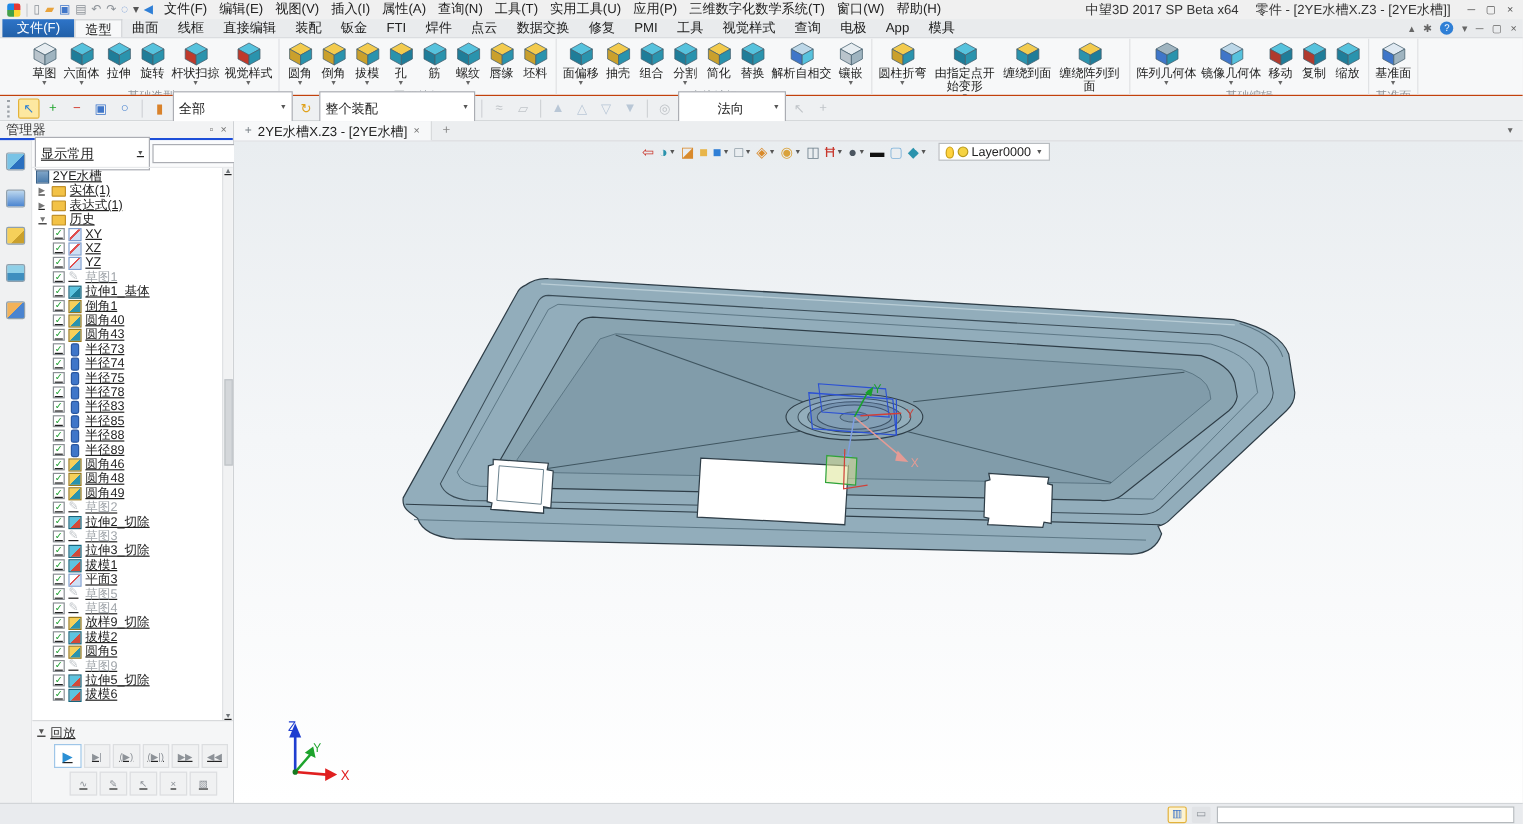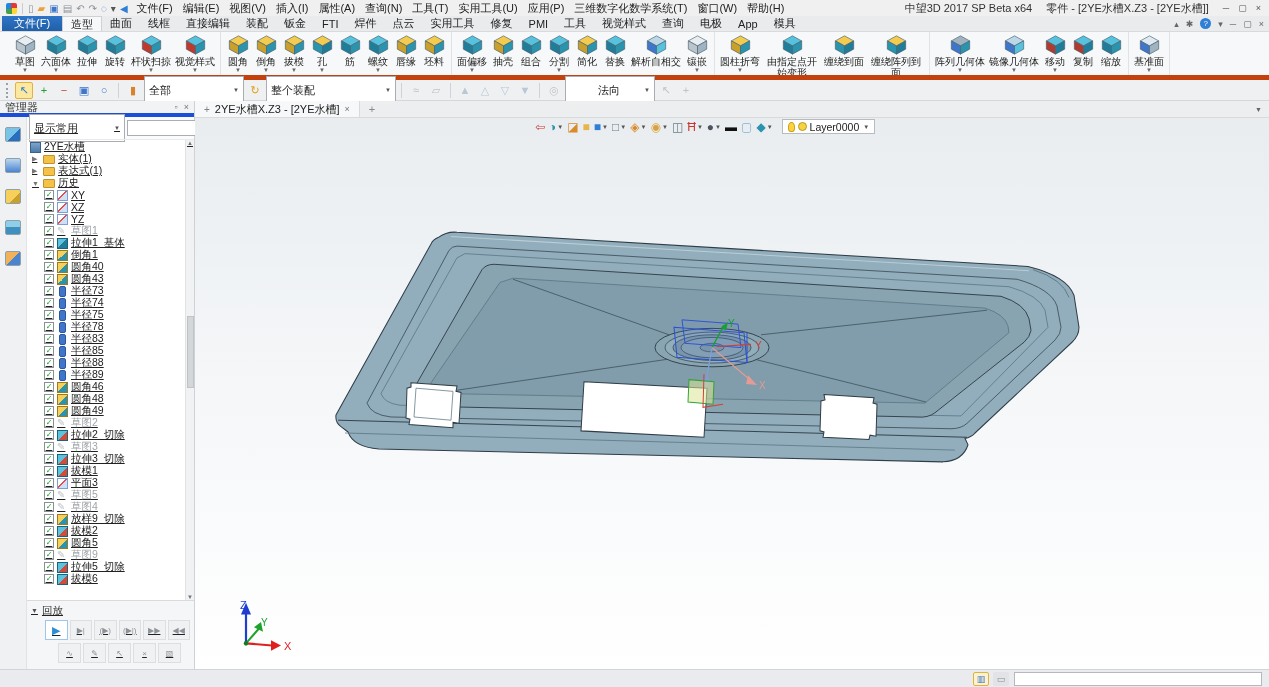"实用工具" span.rtab { text: 实用工具 -> 数据交换 }
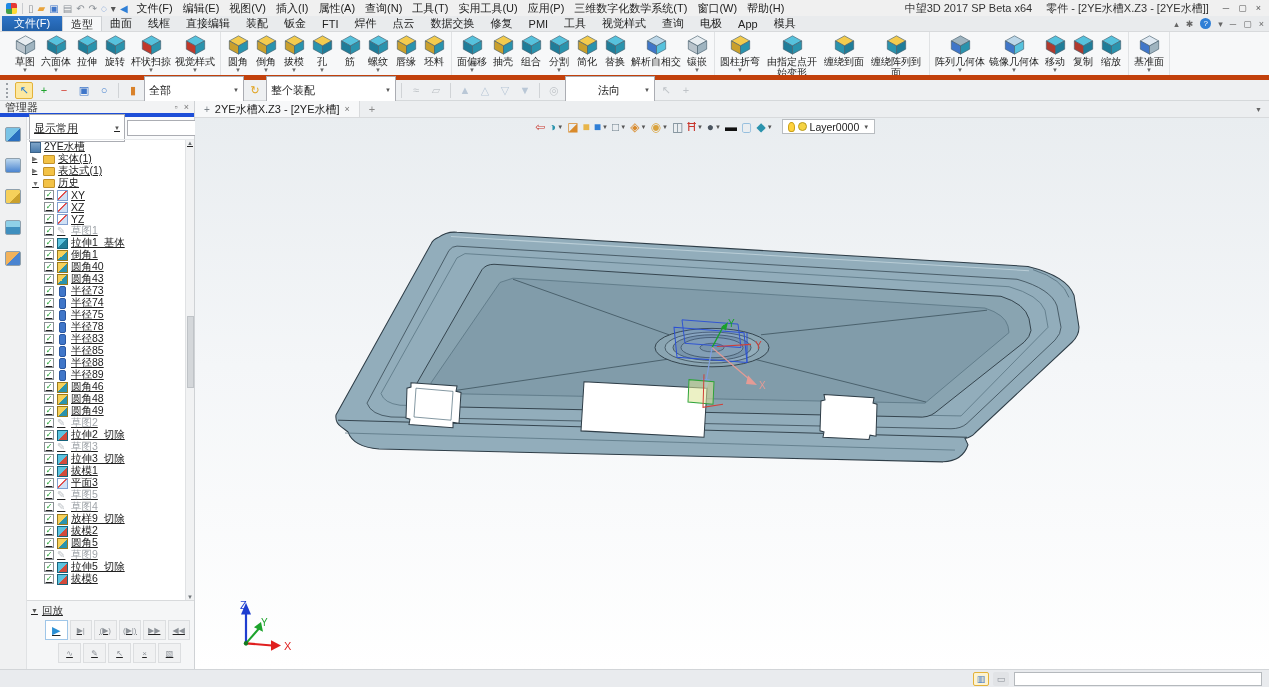"草图" .ribbon { border-bottom: 5px solid #c2410c -> 1px solid #c2410c; padding-left: 8px -> 20px }
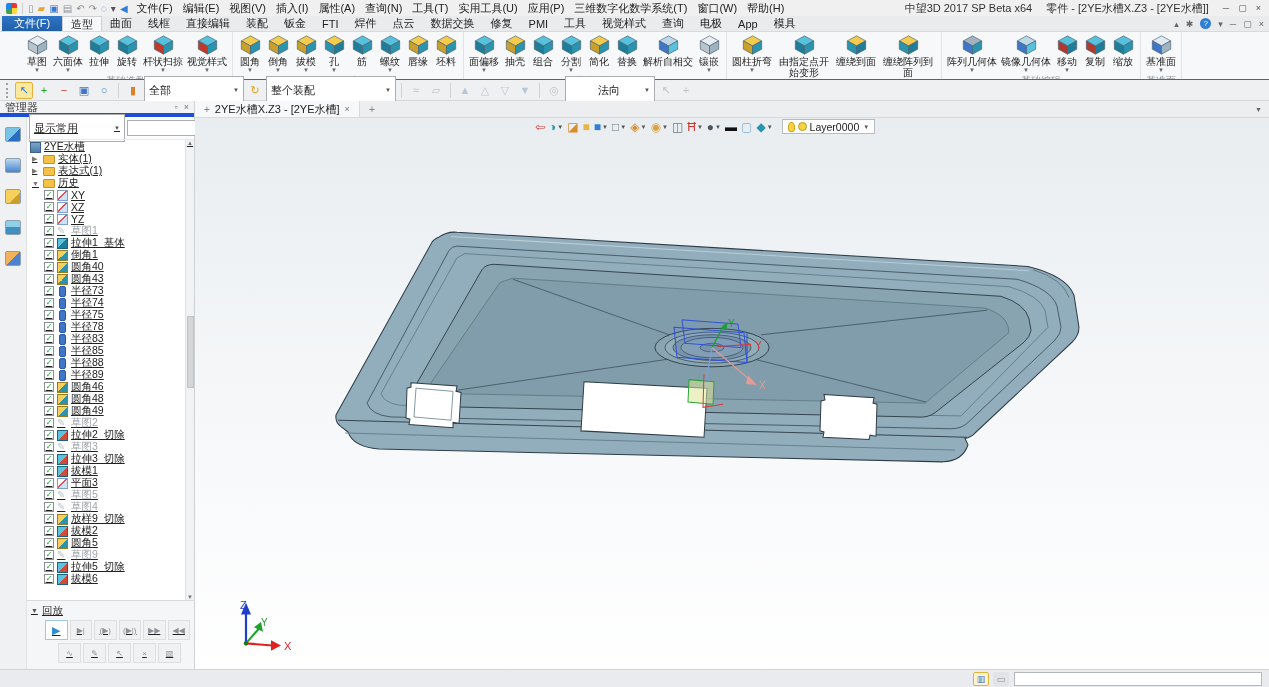"管理器" .panel-header { border-bottom: 4px solid #1d4ed8 -> 2px solid #1d4ed8 }
